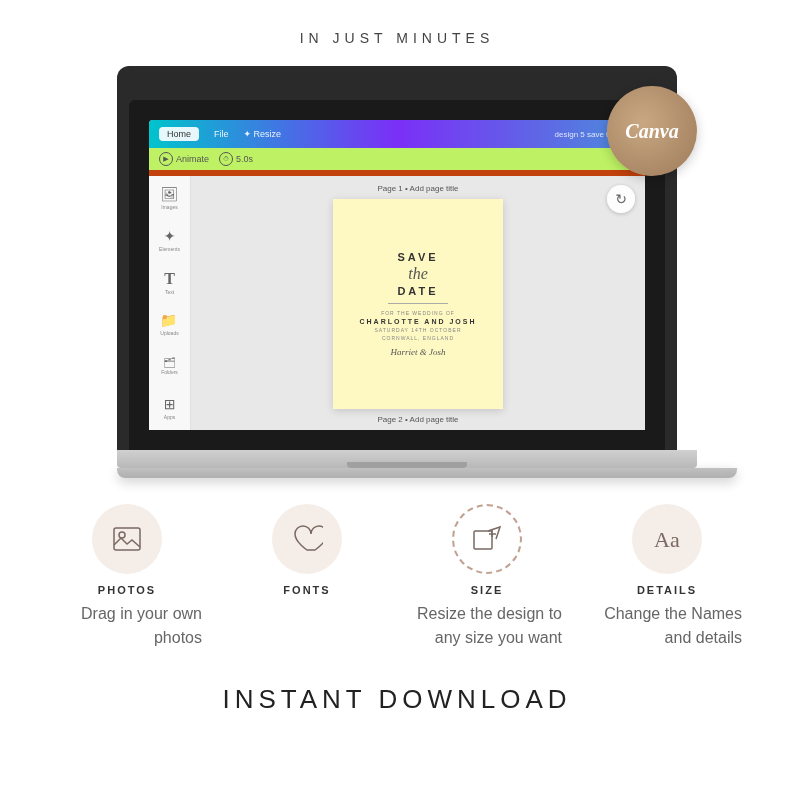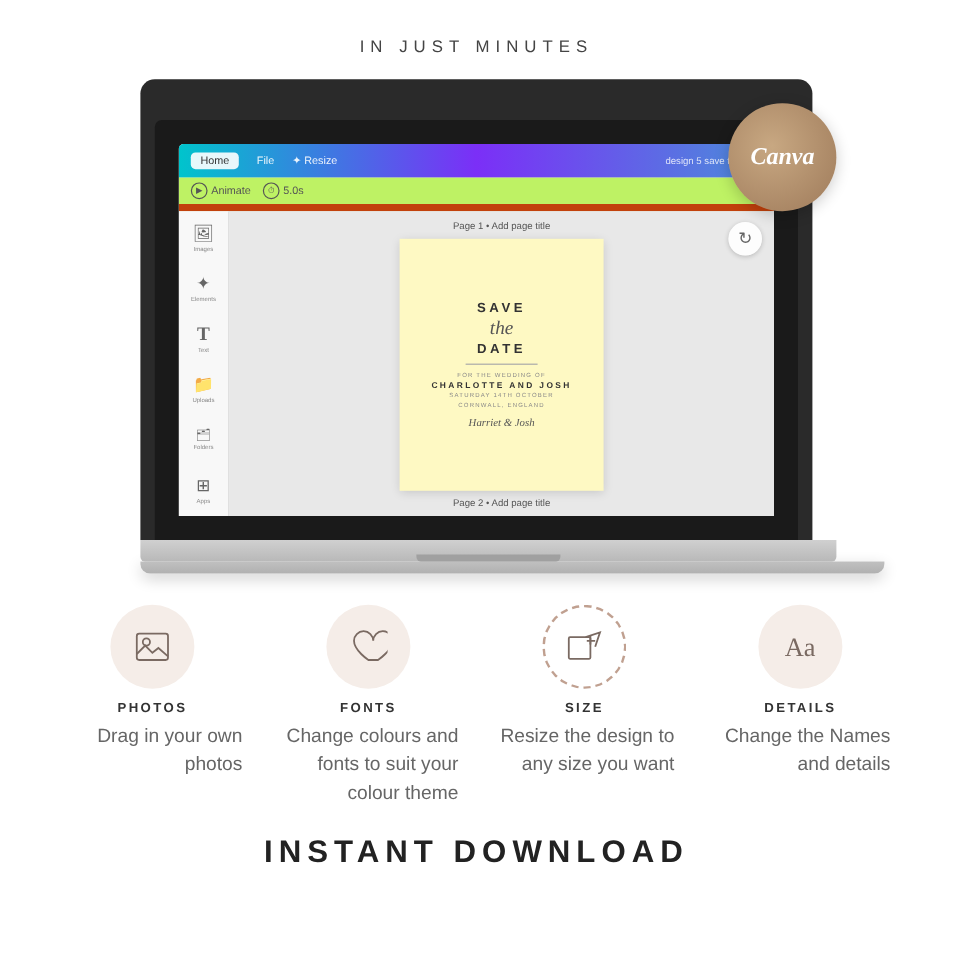"Change colours and fonts to" div.feature-desc { html: <div>Change colours and fonts to suit your colour theme</div> -> none }
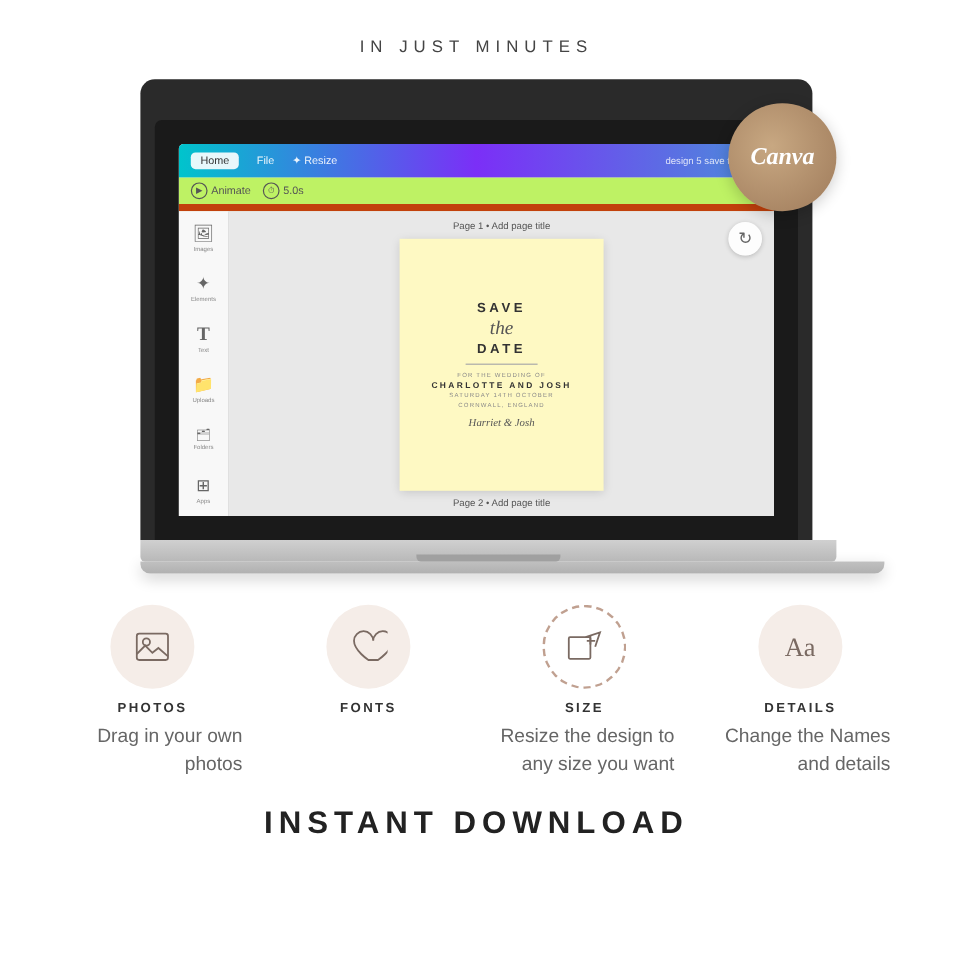"INSTANT DOWNLOAD" .bottom-title { font-weight: 700 -> 400; margin-top: 20px -> 34px }
